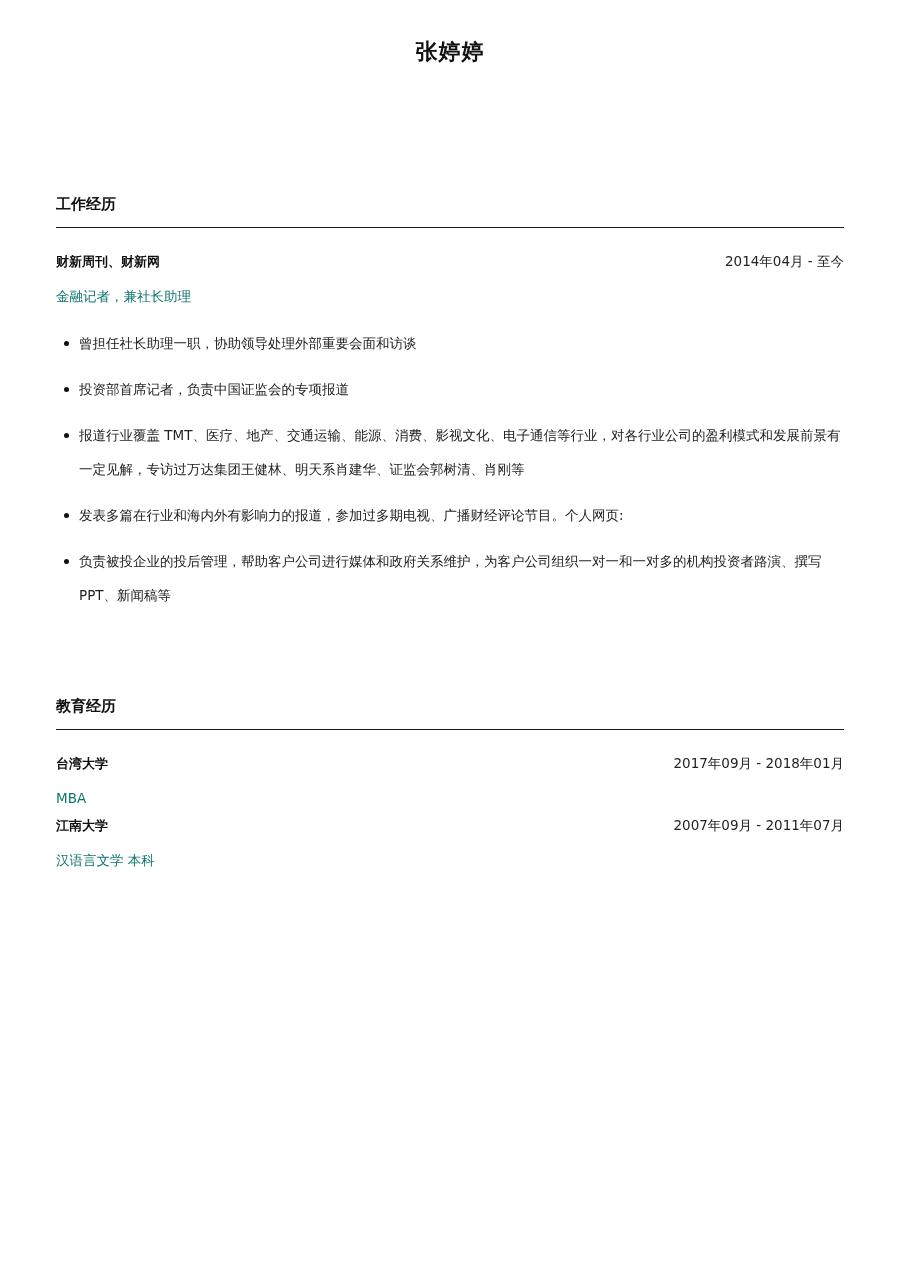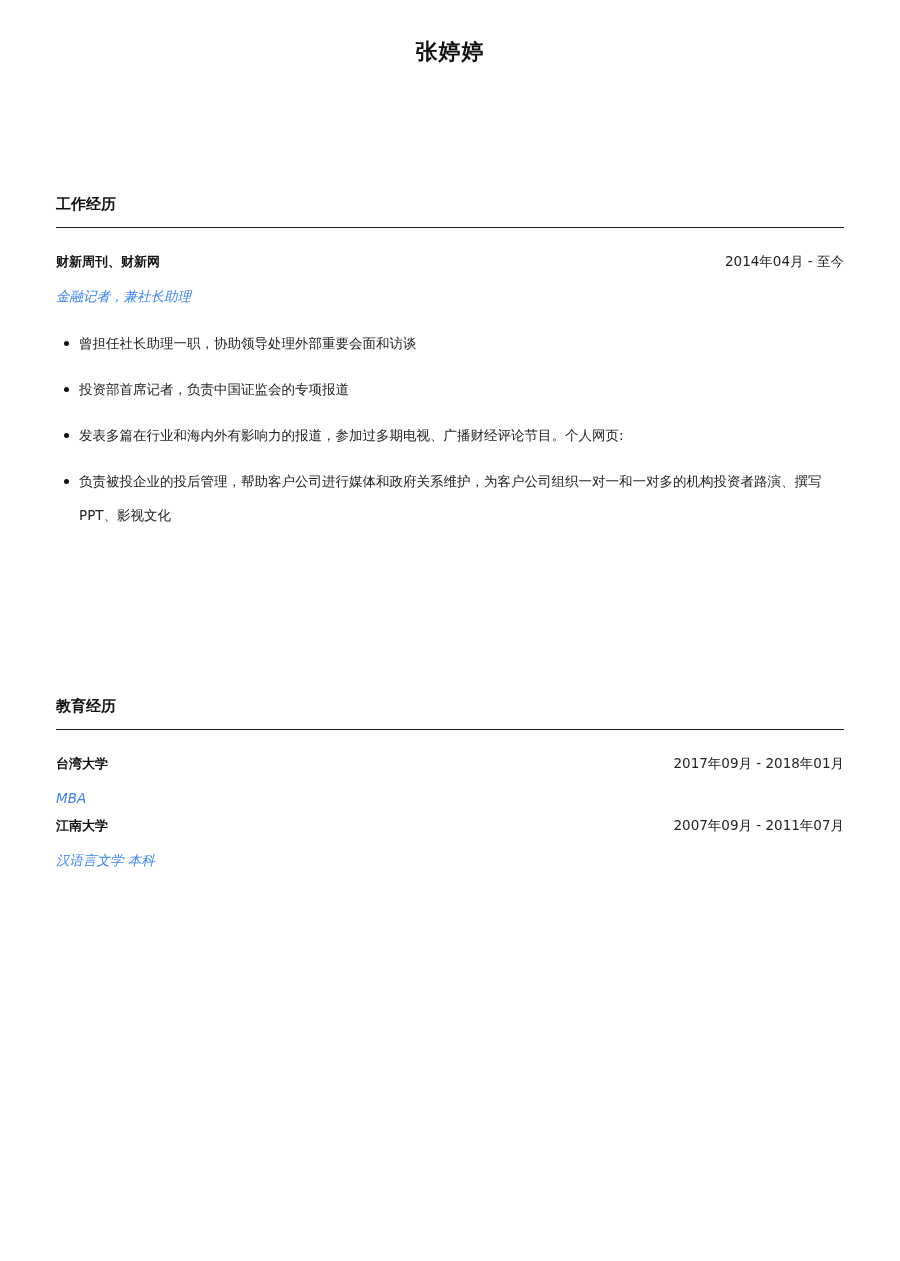"金融记者，兼社长助理" .entry-sub { color: #3b82f6 -> #0f766e; font-style: italic -> none }
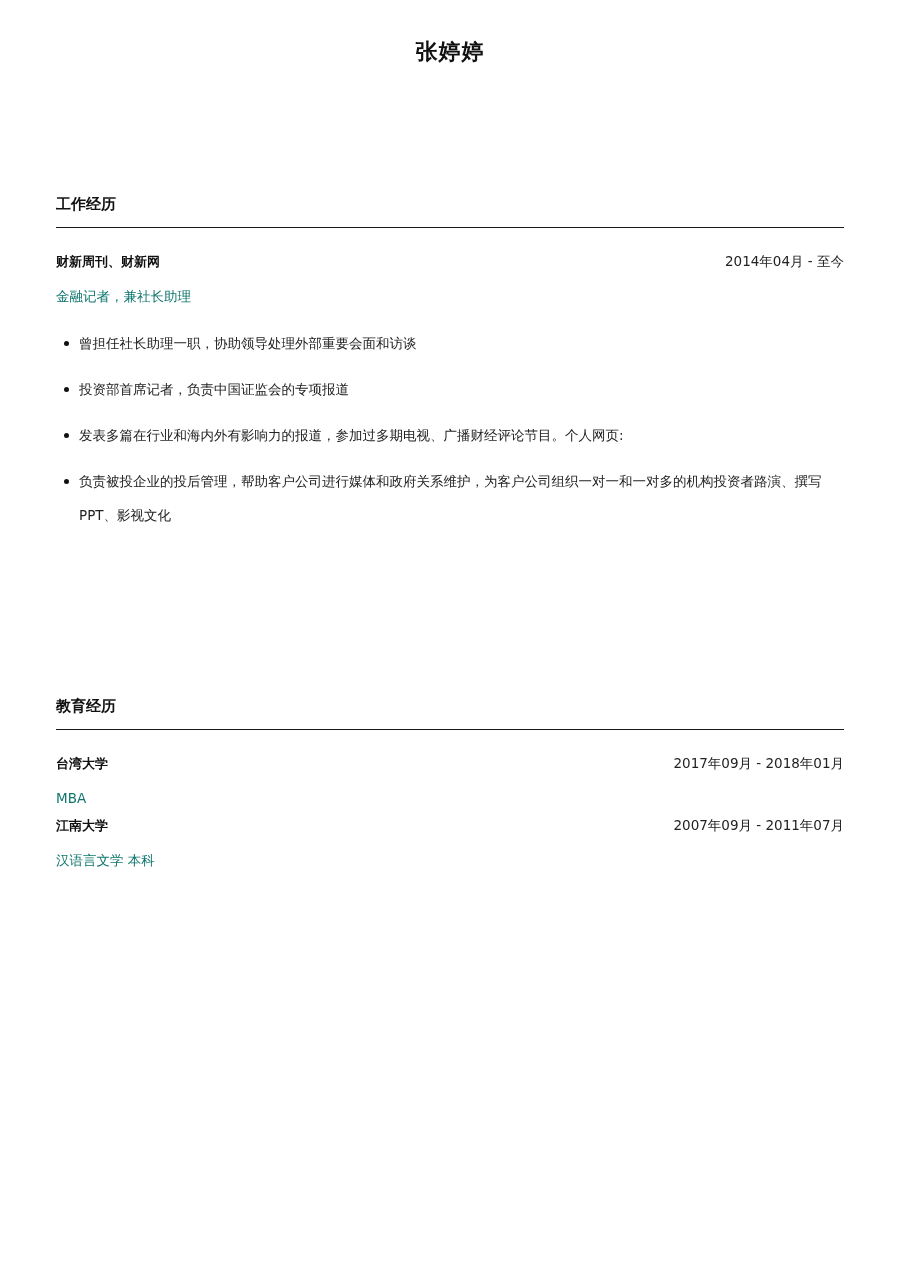"报道行业覆盖" li { html: none -> <li>报道行业覆盖 TMT、医疗、地产、交通运输、能源、消费、影视文化、电子通信等行业，对各行业公司的盈利模式和发展前景有一定见解，专访过万达集团王健林、明天系肖建华、证监会郭树清、肖刚等</li> }
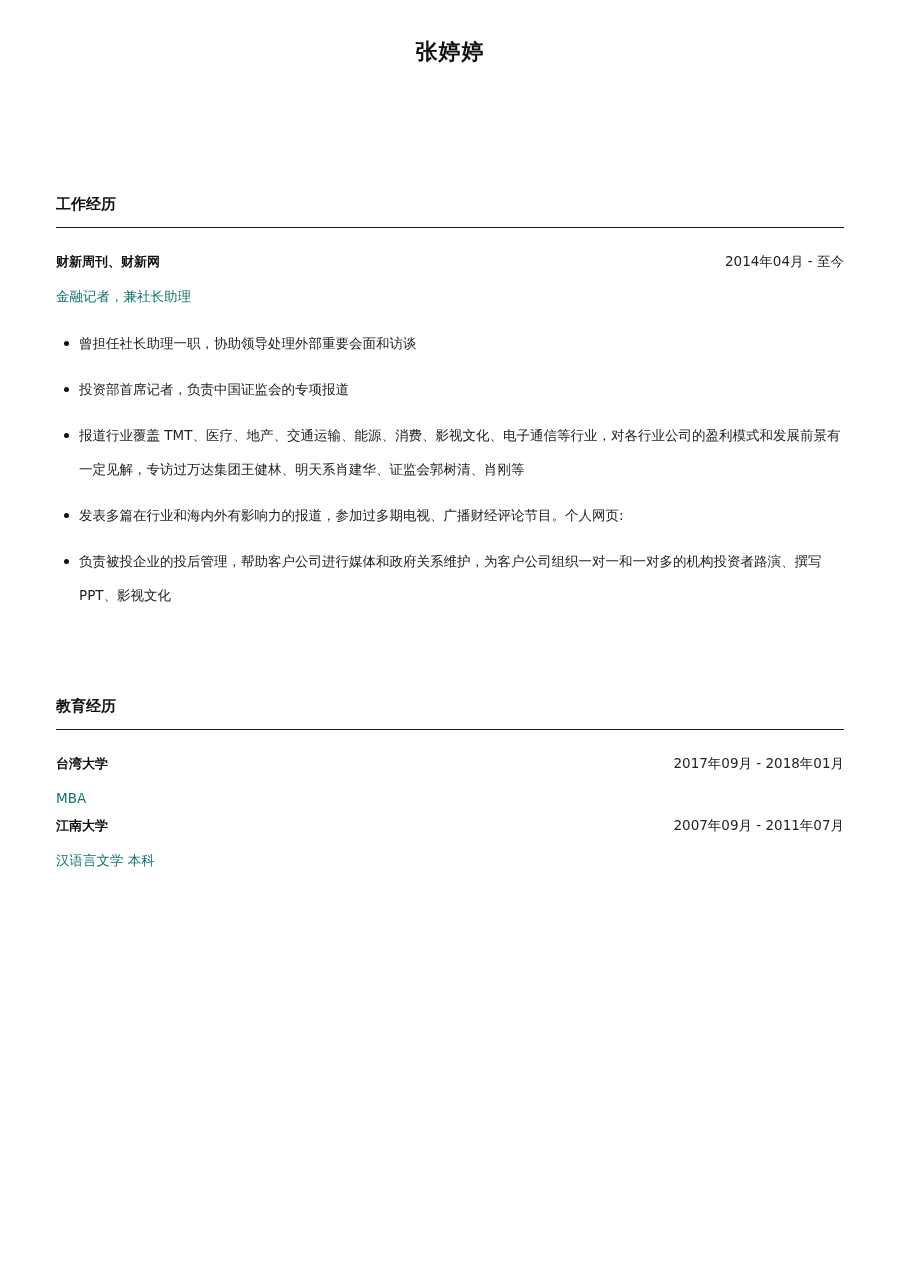"负责被投企业的投后管理，帮助客户公司进行媒体和政府关系维护，为客户公司组织一对一" li { text: 影视文化 -> 新闻稿等 }
